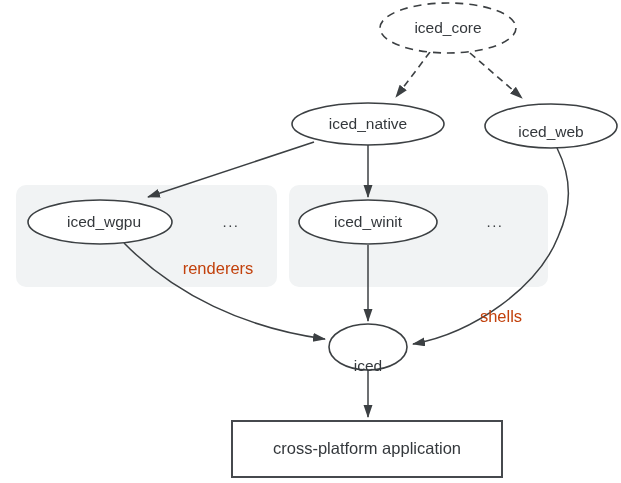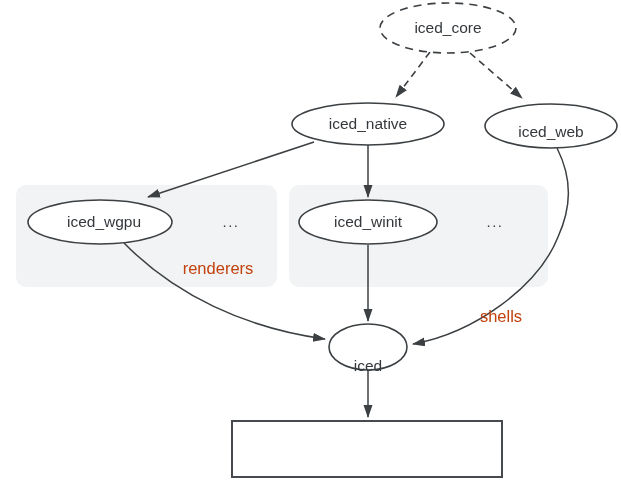"cross-platform application" div.lbl { html: none -> <div>cross-platform application</div> }
